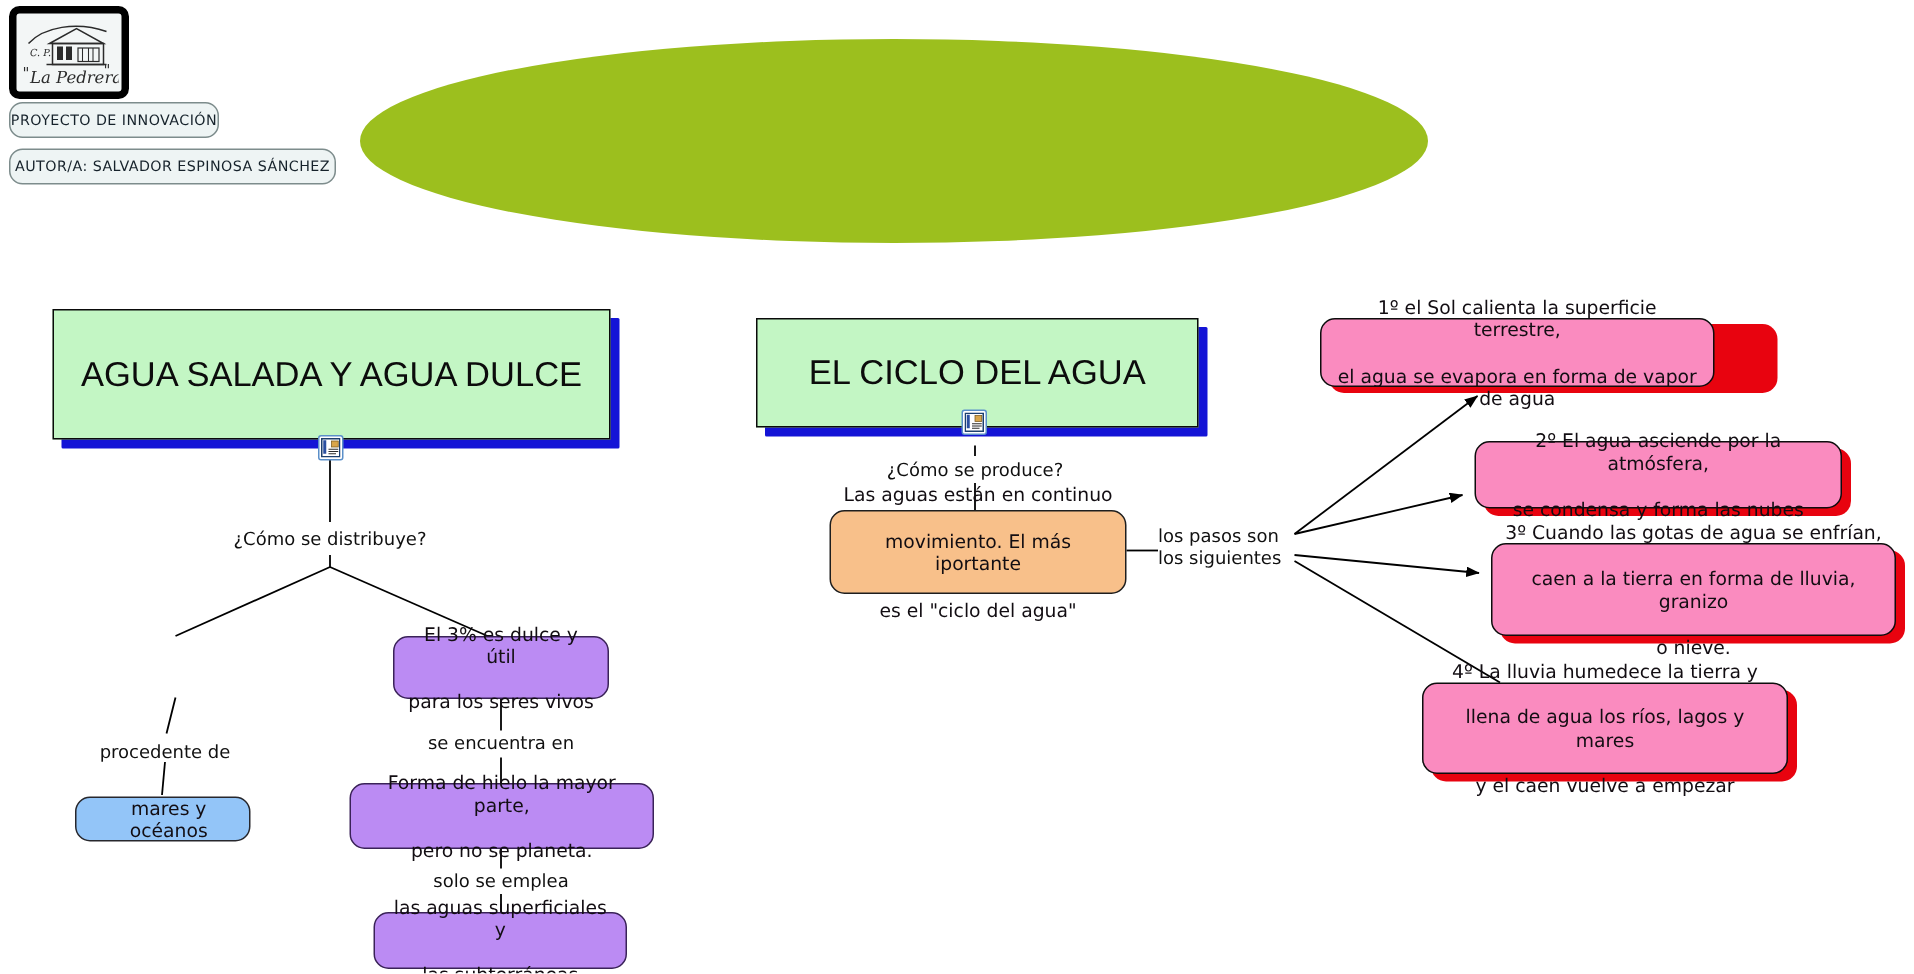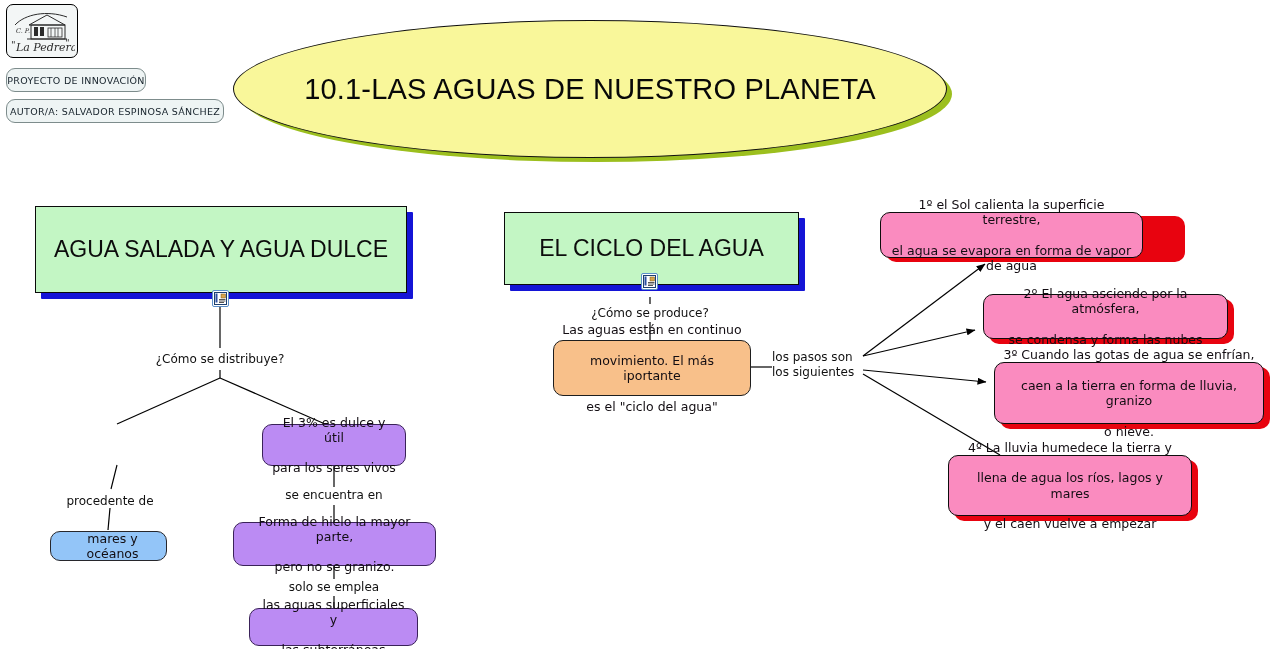"C. P." .logo-box { border: 1px solid #000000 -> 5px solid #000000 }
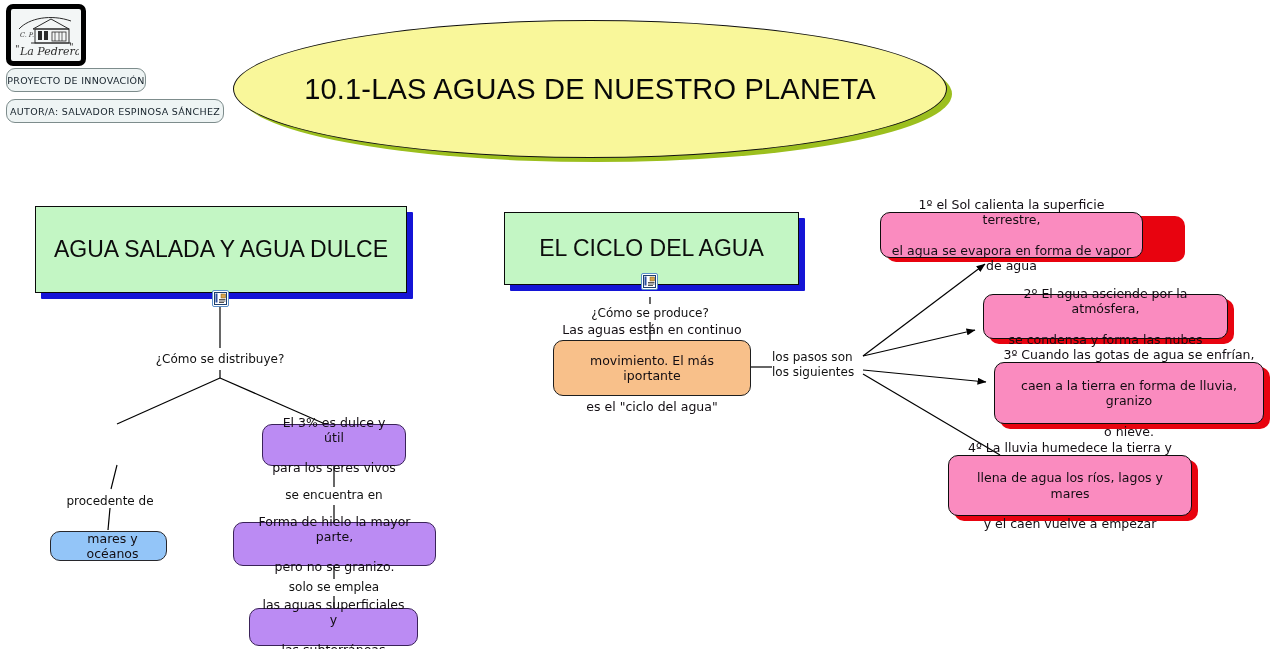"10.1-LAS AGUAS DE NUESTRO PLANETA" div.ellipse { html: <div> <div>10.1-LAS AGUAS DE NUESTRO PLANETA</div> </div> -> none }
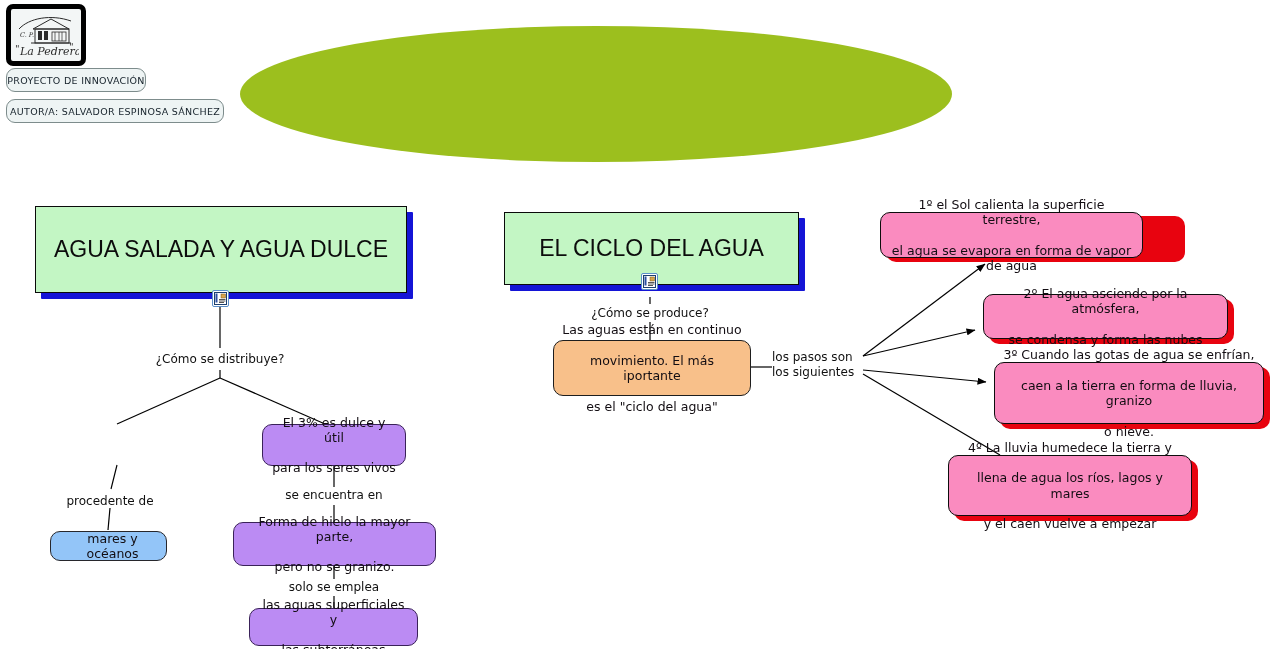"pero no se granizo." span { text: granizo -> planeta }
